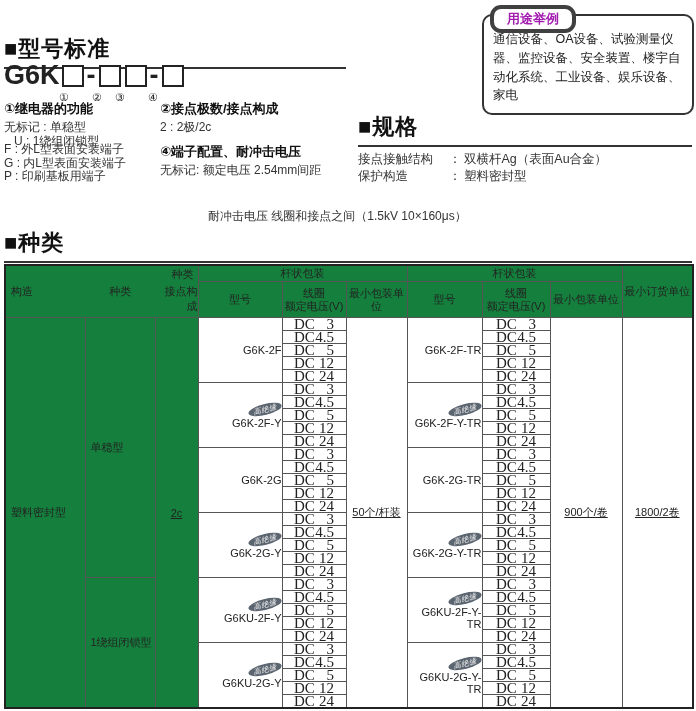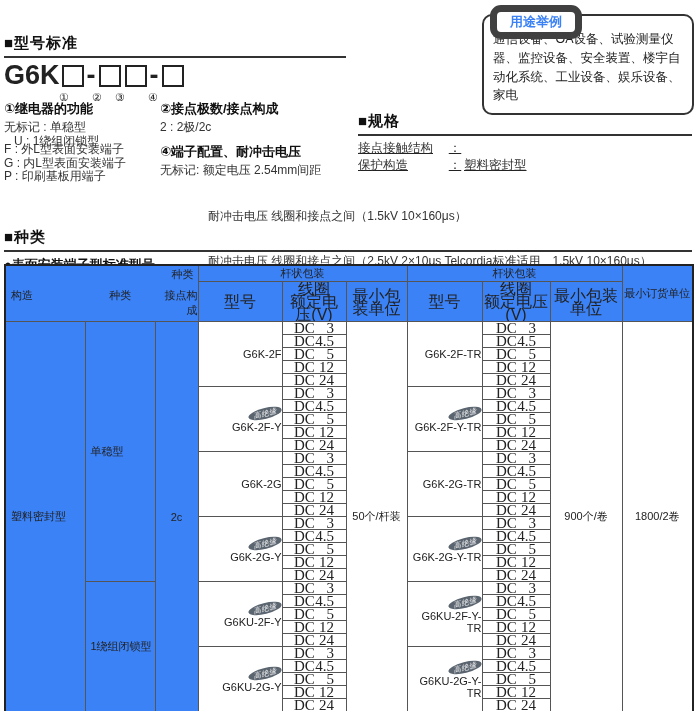"用途举例" .usage-label { border: 7px solid #404040 -> 4px solid #404040; color: #3b82f6 -> #a21caf }
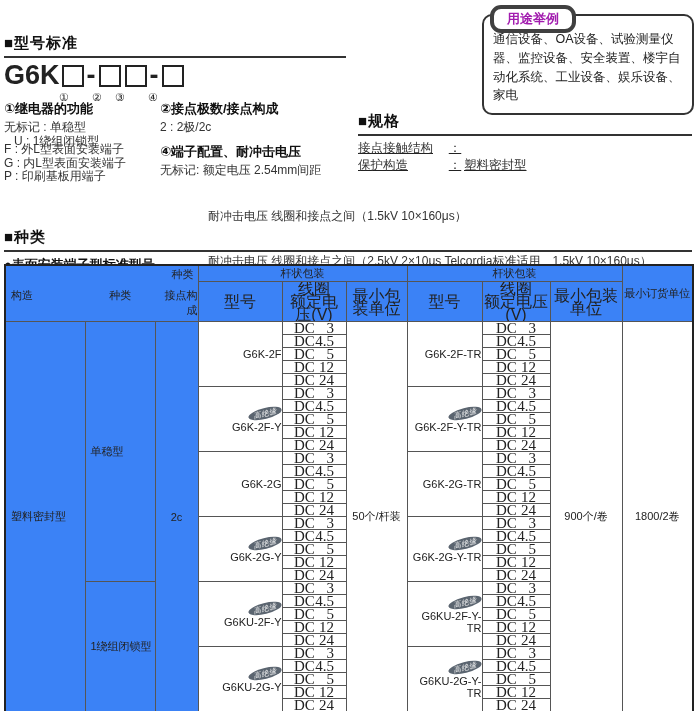"■型号标准" .sec-title { font-size: 15px -> 22px }
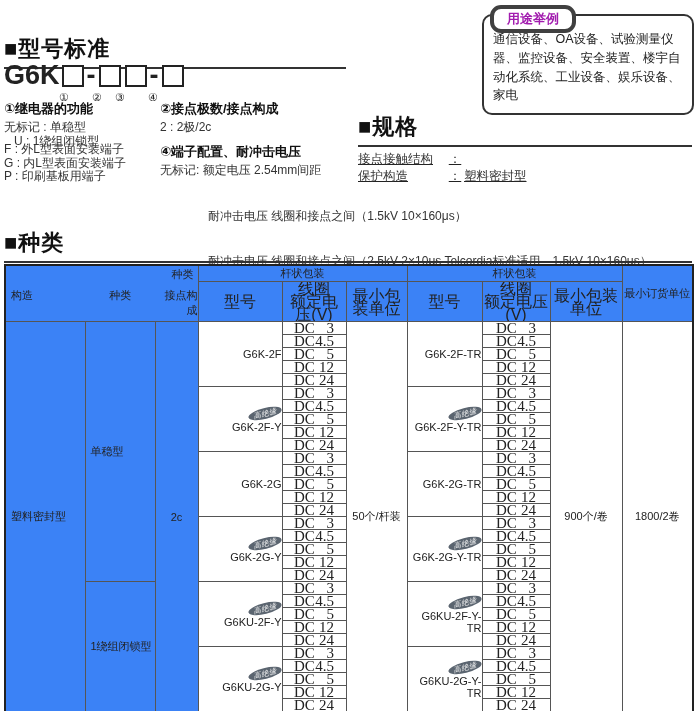"接点接触结构" div { text-decoration: underline -> none }
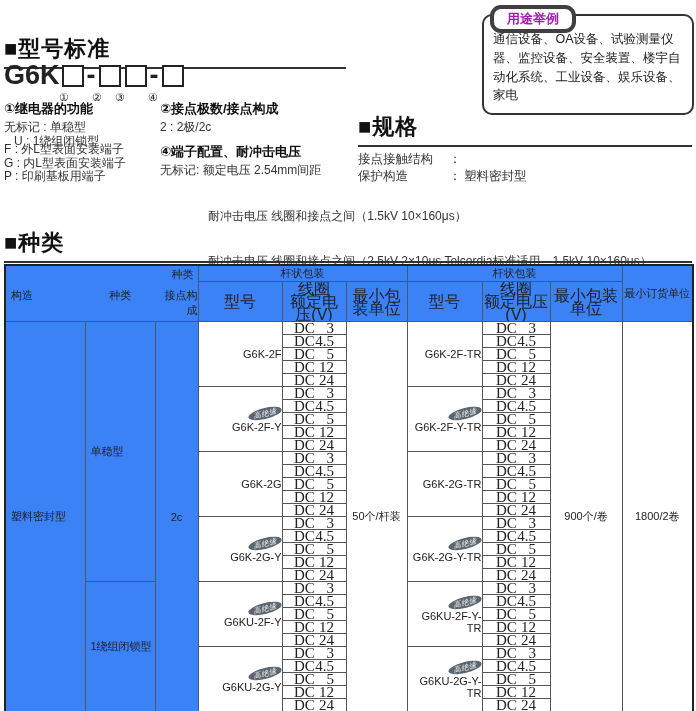"双横杆Ag（表面Au合金）" span { html: none -> <span>双横杆Ag（表面Au合金）</span> }
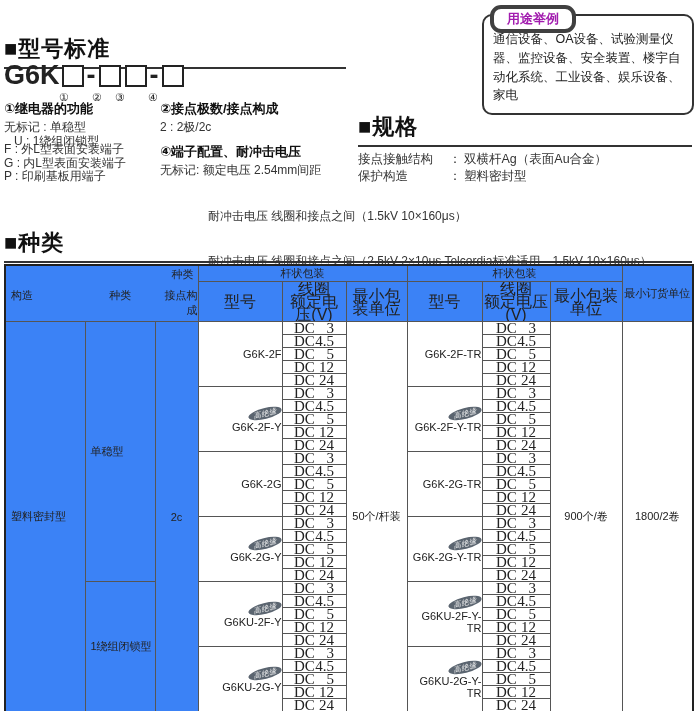"耐冲击电压 线圈和接点之间（2.5kV 2×10μs" div.leg-line { html: <div>耐冲击电压 线圈和接点之间（2.5kV 2×10μs Telcordia标准适用、1.5kV 10×160μs）</div> -> none }
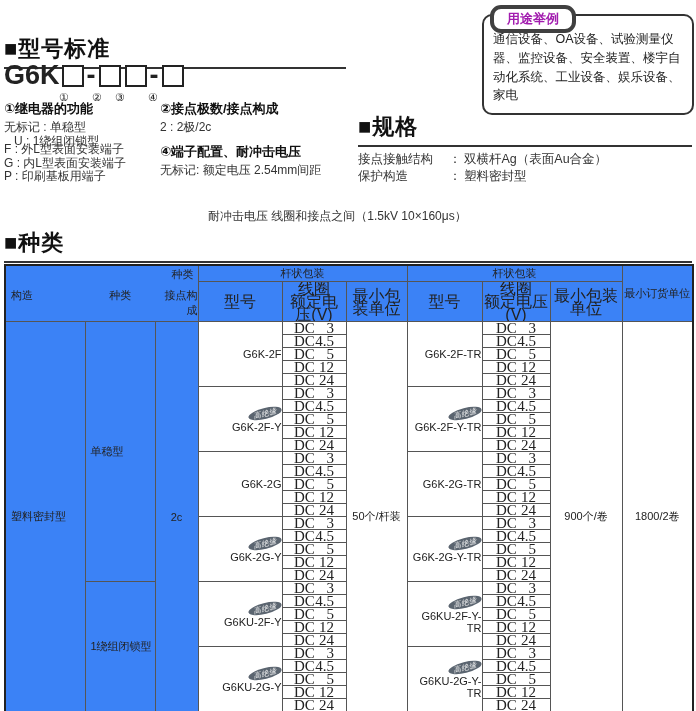"种类" .gray { background: #3b82f6 -> #15803d }
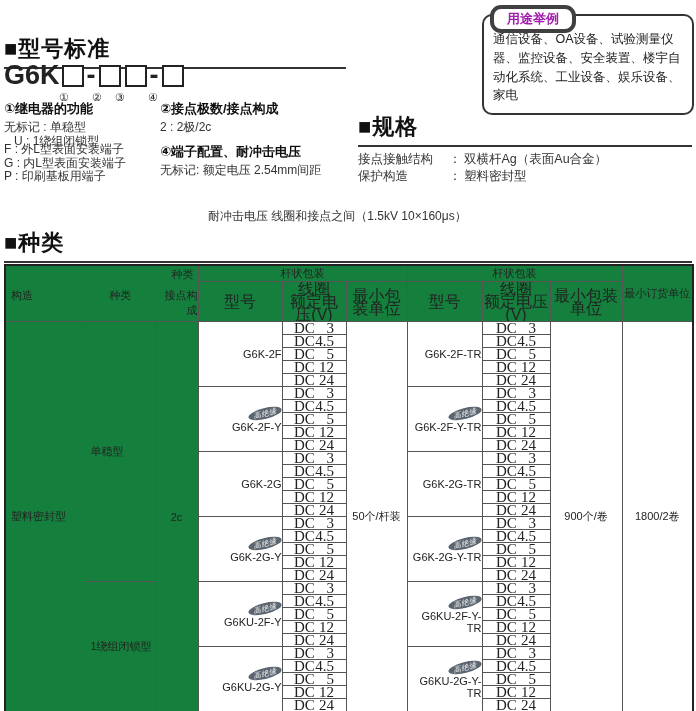"型号" .hdr-2 { font-size: 16px -> 11px }
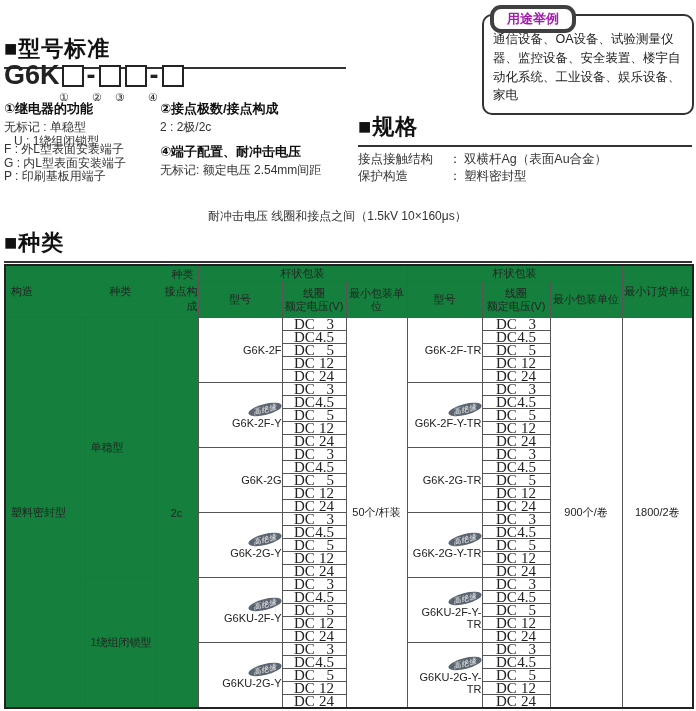"2c" .center { text-decoration: none -> underline }
